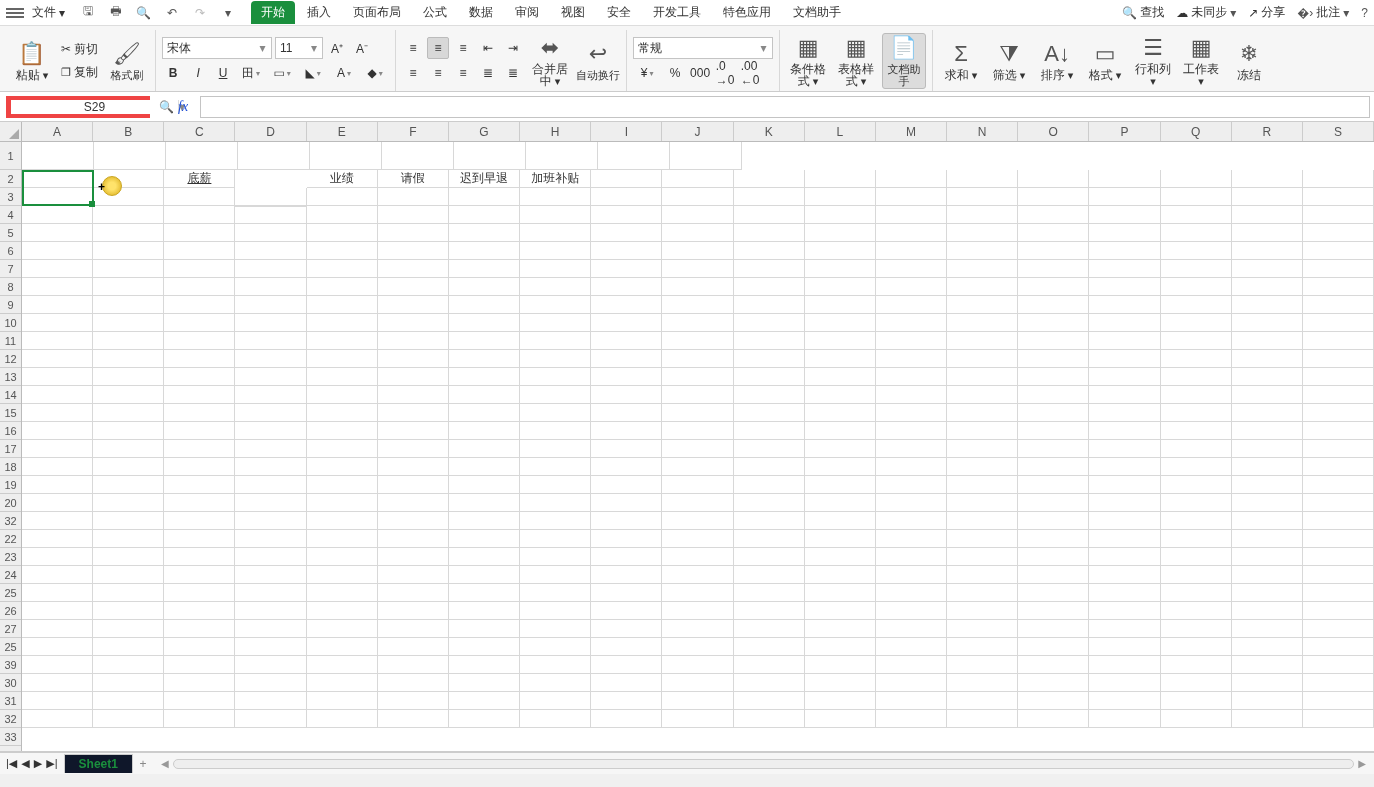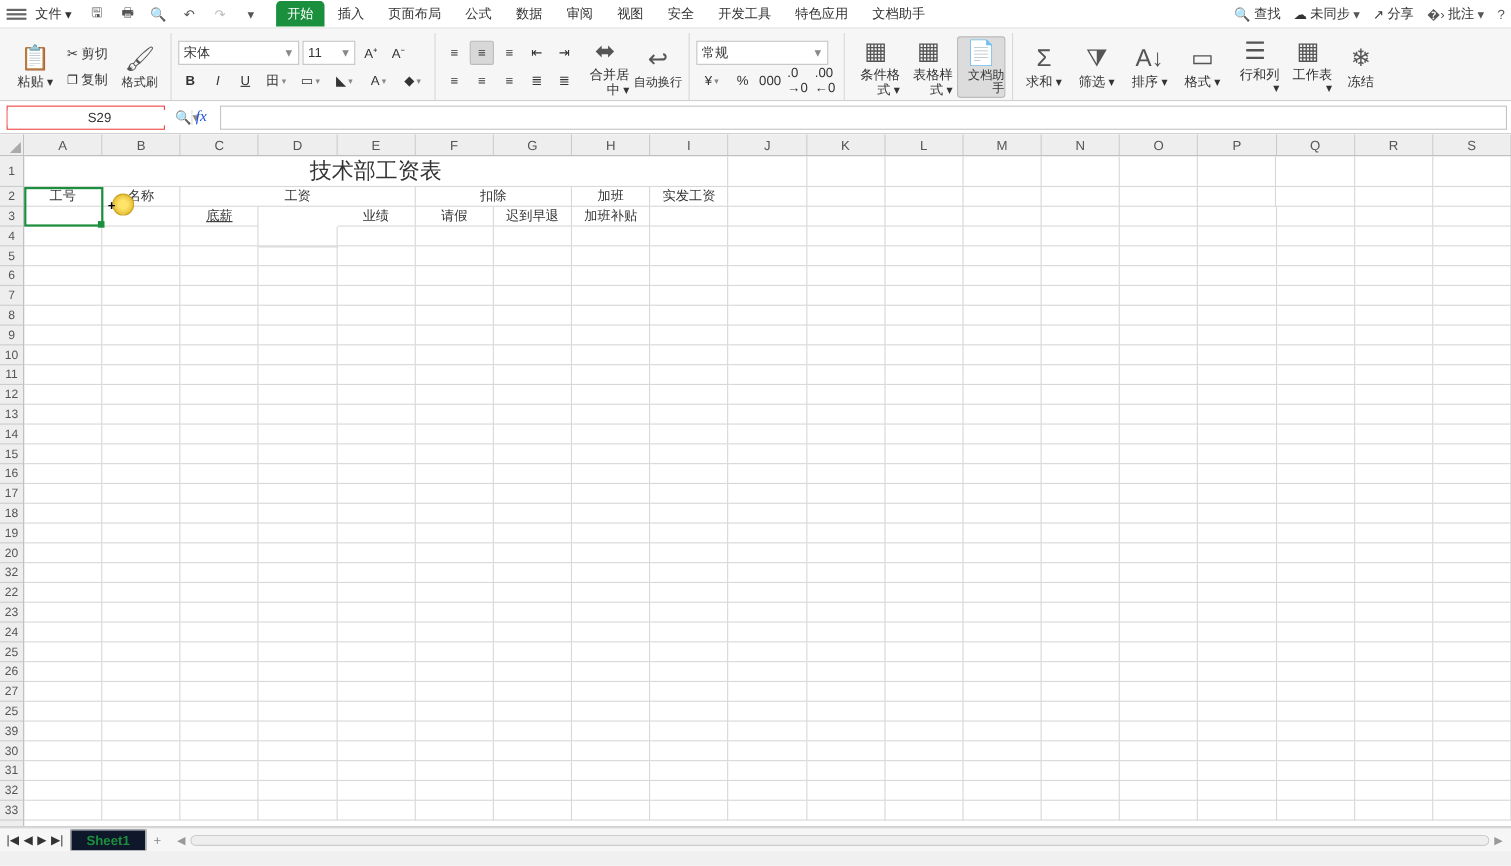"常规" .fmt { width: 120px -> 140px }
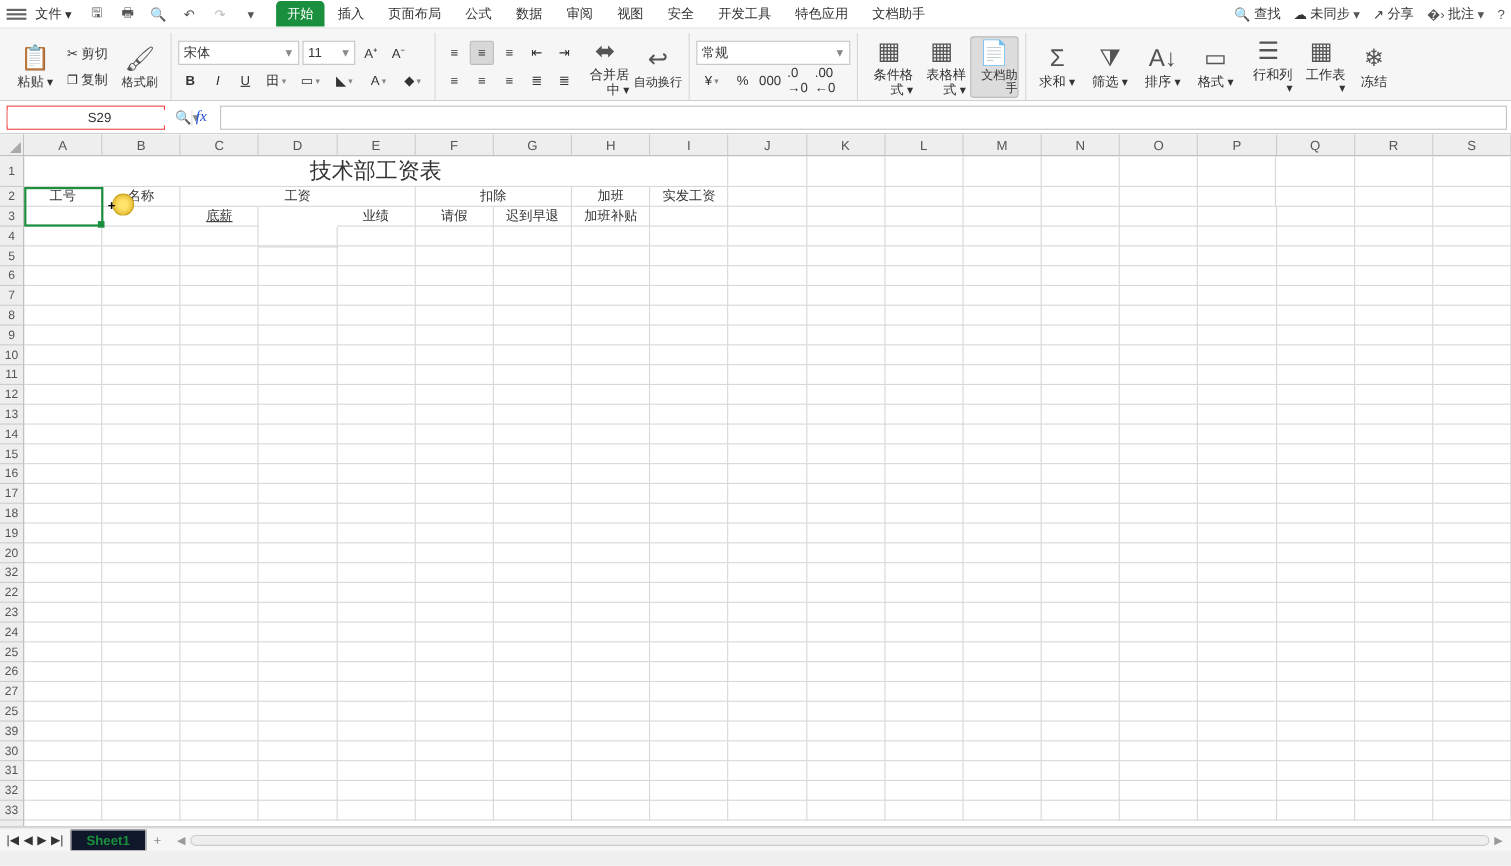"粘贴 ▾" .big .lbl { text-align: right -> center }
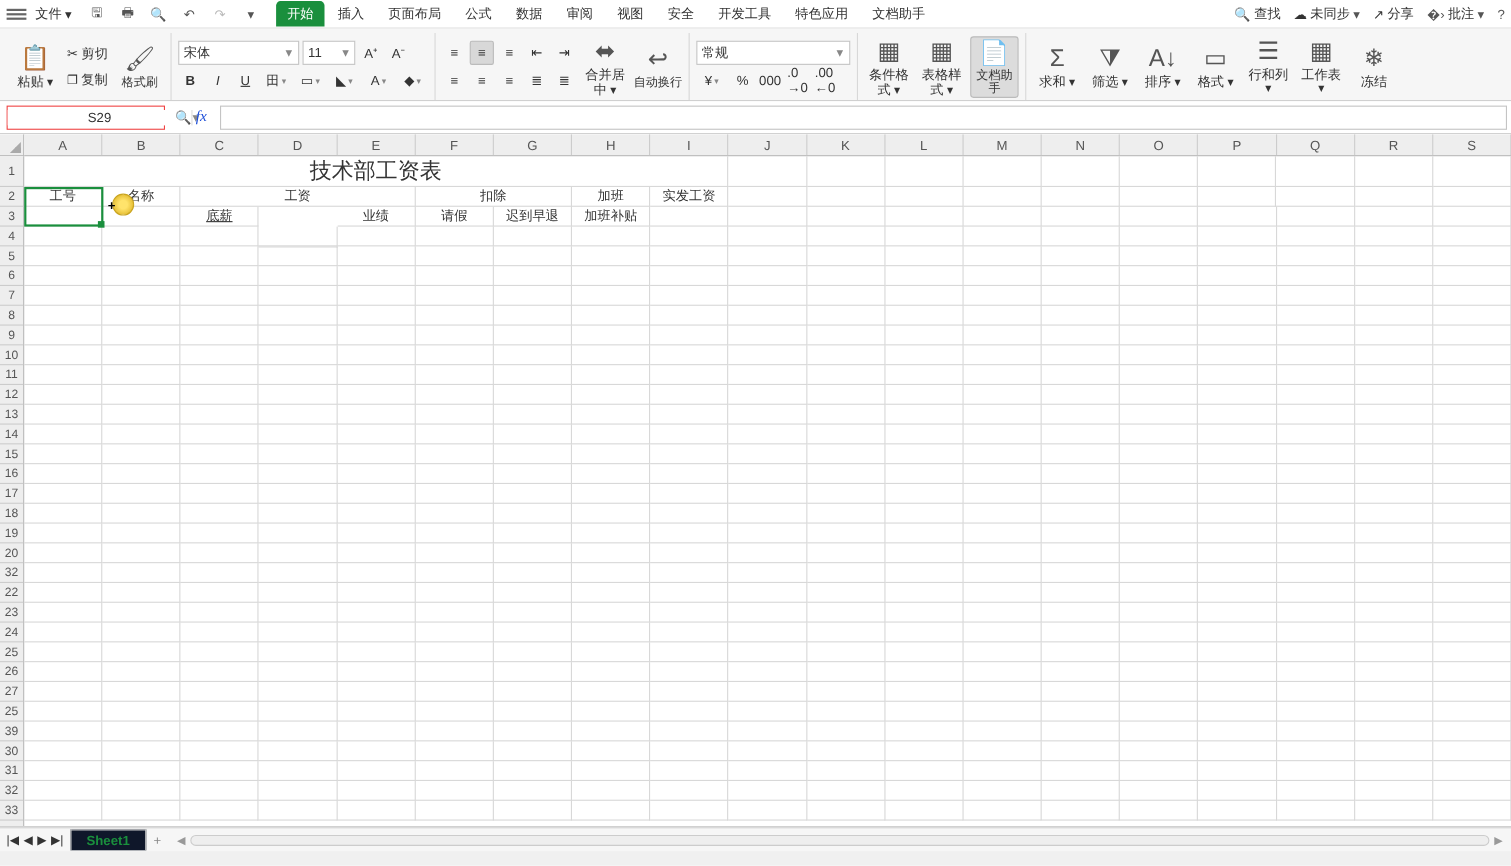"S29" .namebox { border: 1px solid #ef4444 -> 5px solid #ef4444 }
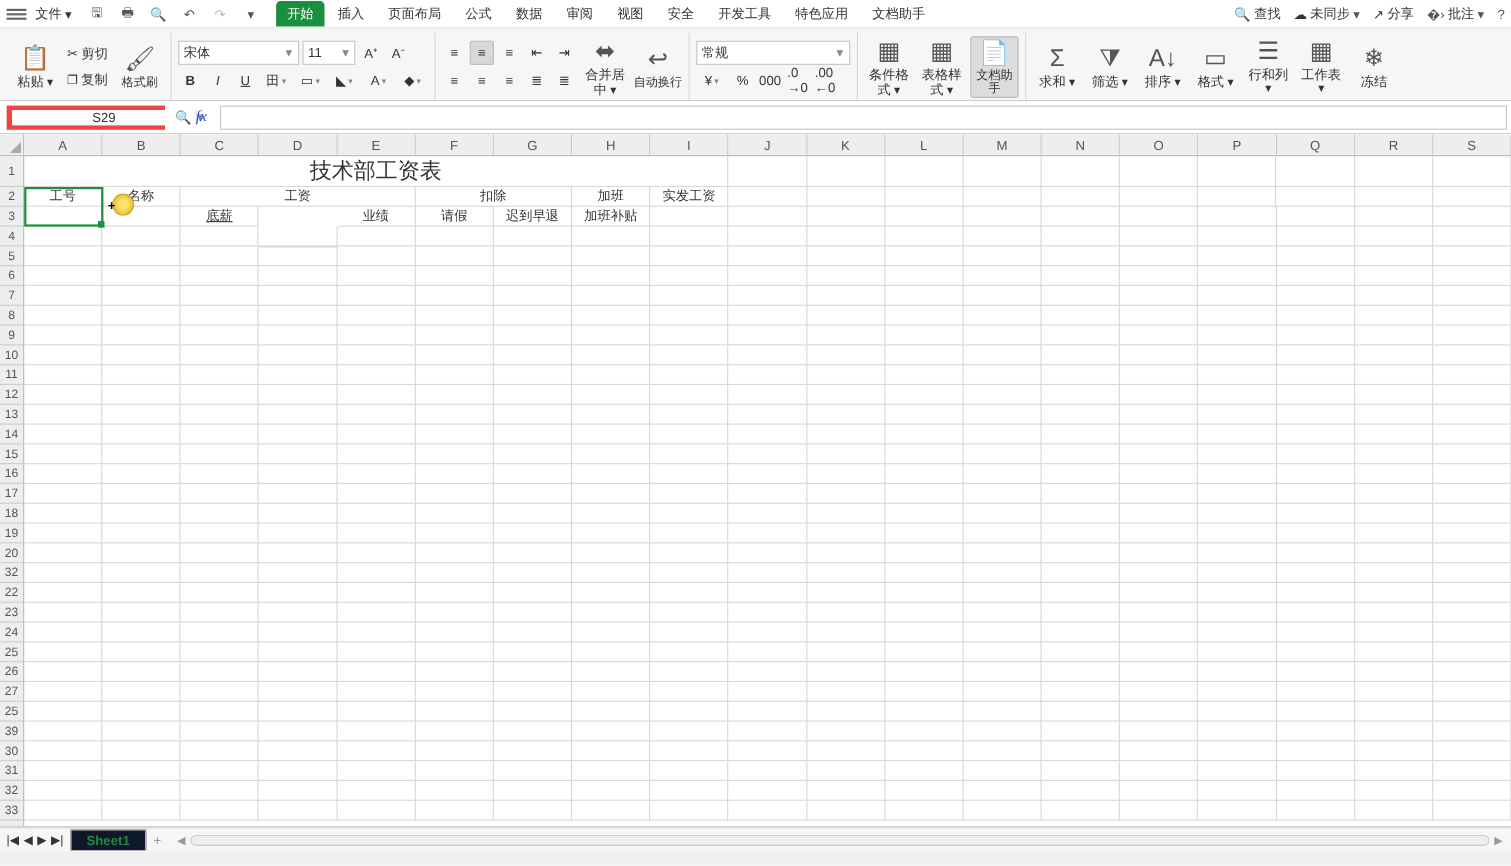"技术部工资表" div.c { html: <div>技术部工资表</div> -> none }
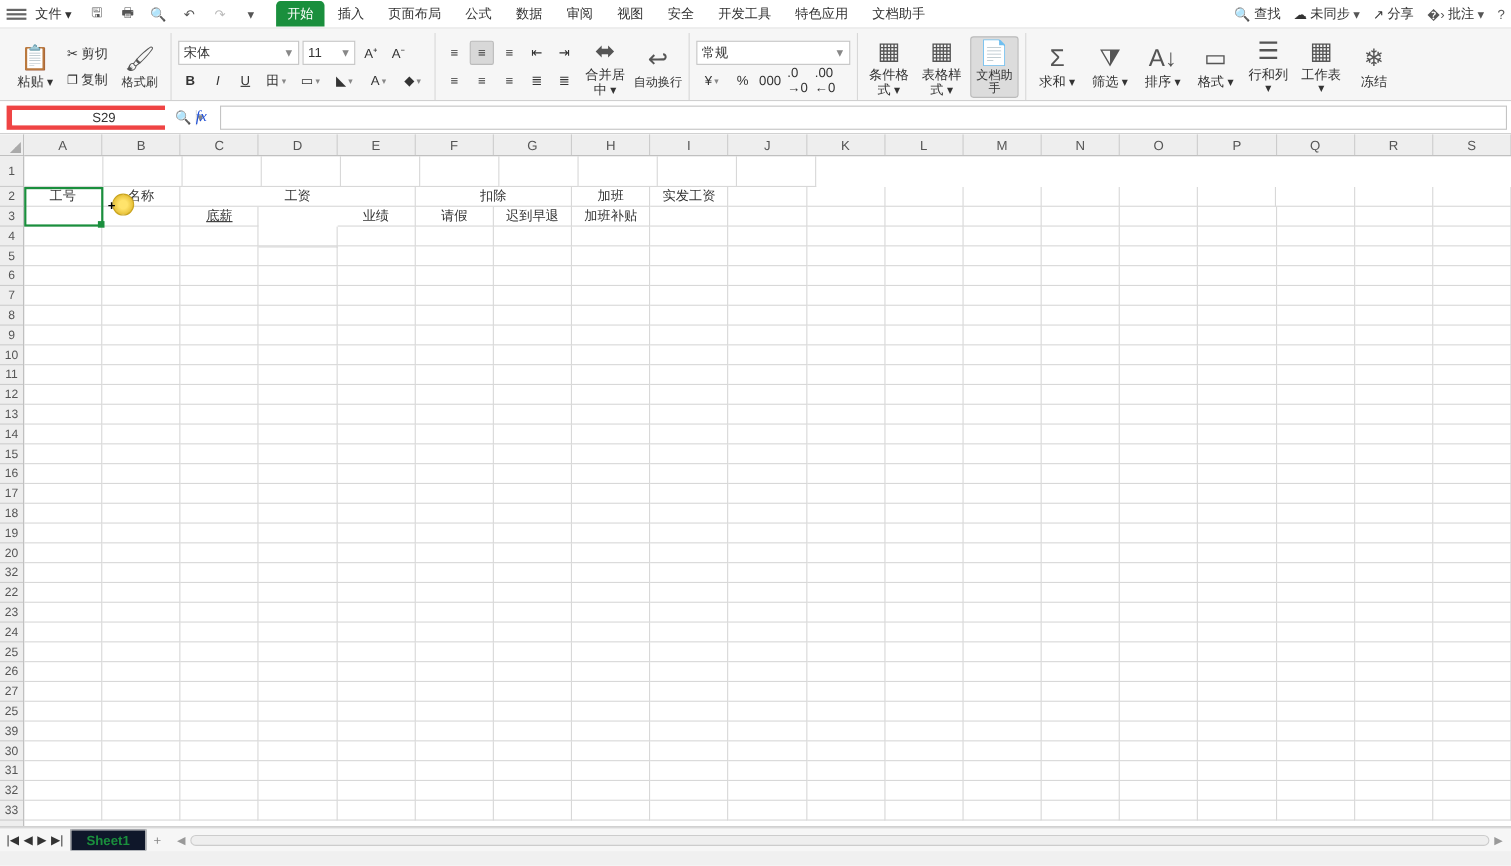"名称" div.rw { html: <div> <div>工号</div> <div>名称</div> <div>工资</div> <div>扣除</div> <div>加班</div> <div>实发工资</div> <div></div> <div></div> <div></div> <div></div> <div></div> <div></div> <div></div> <div></div> <div></div> <div></div> </div> -> none }
